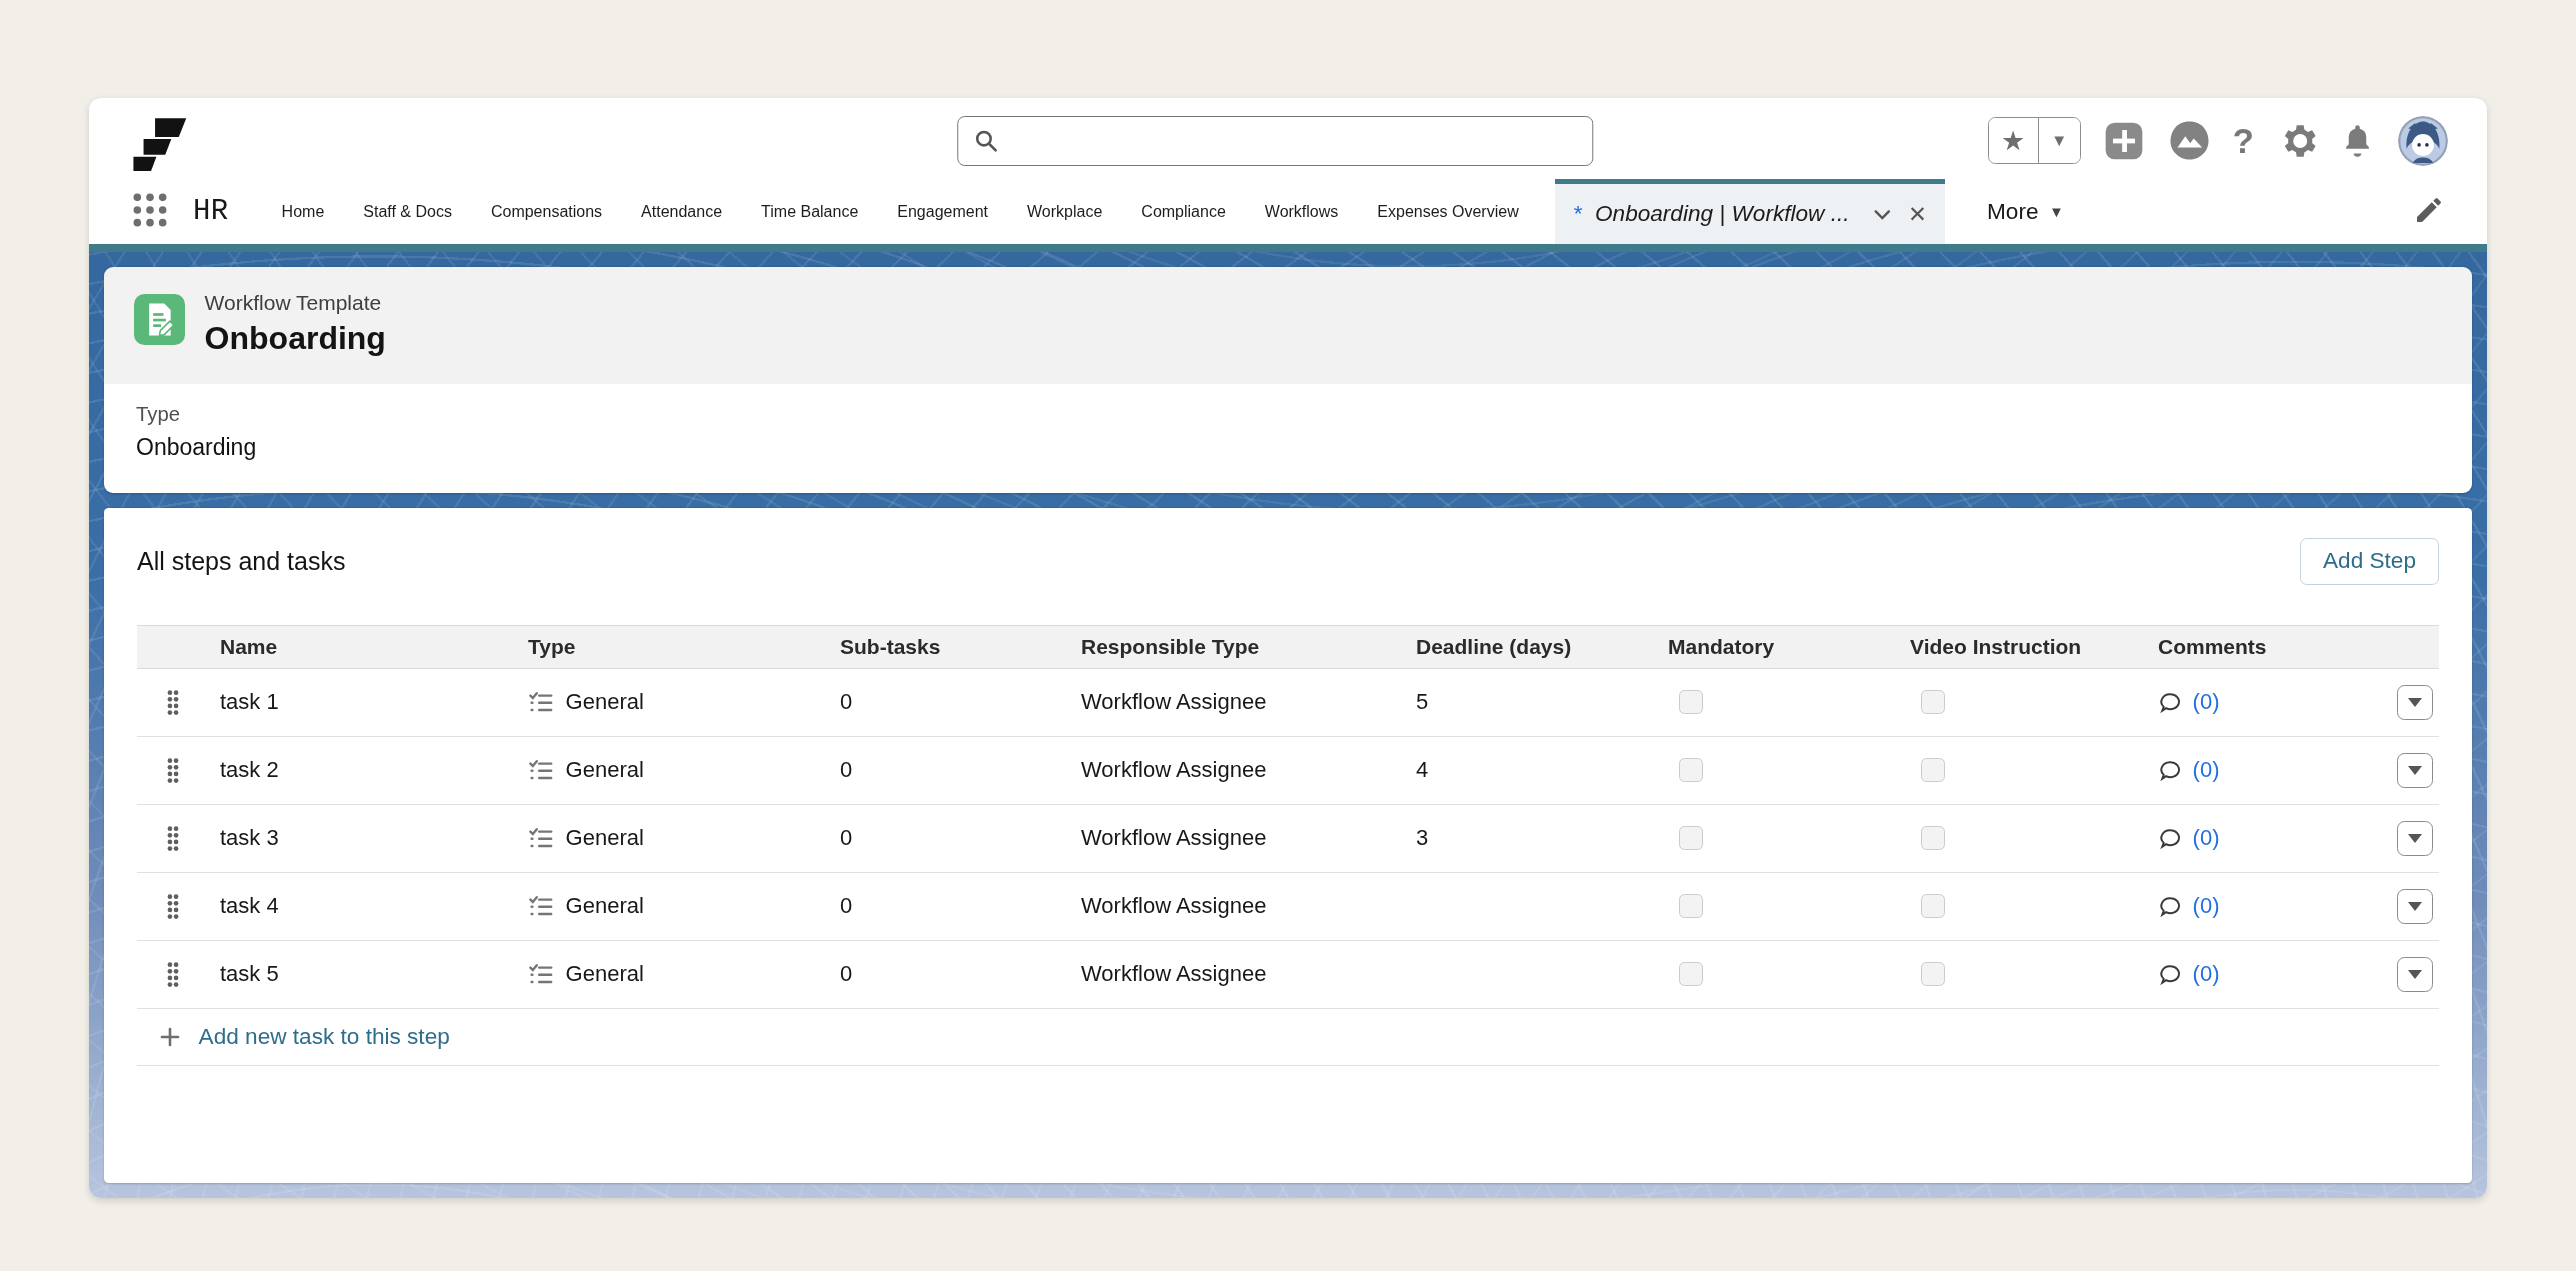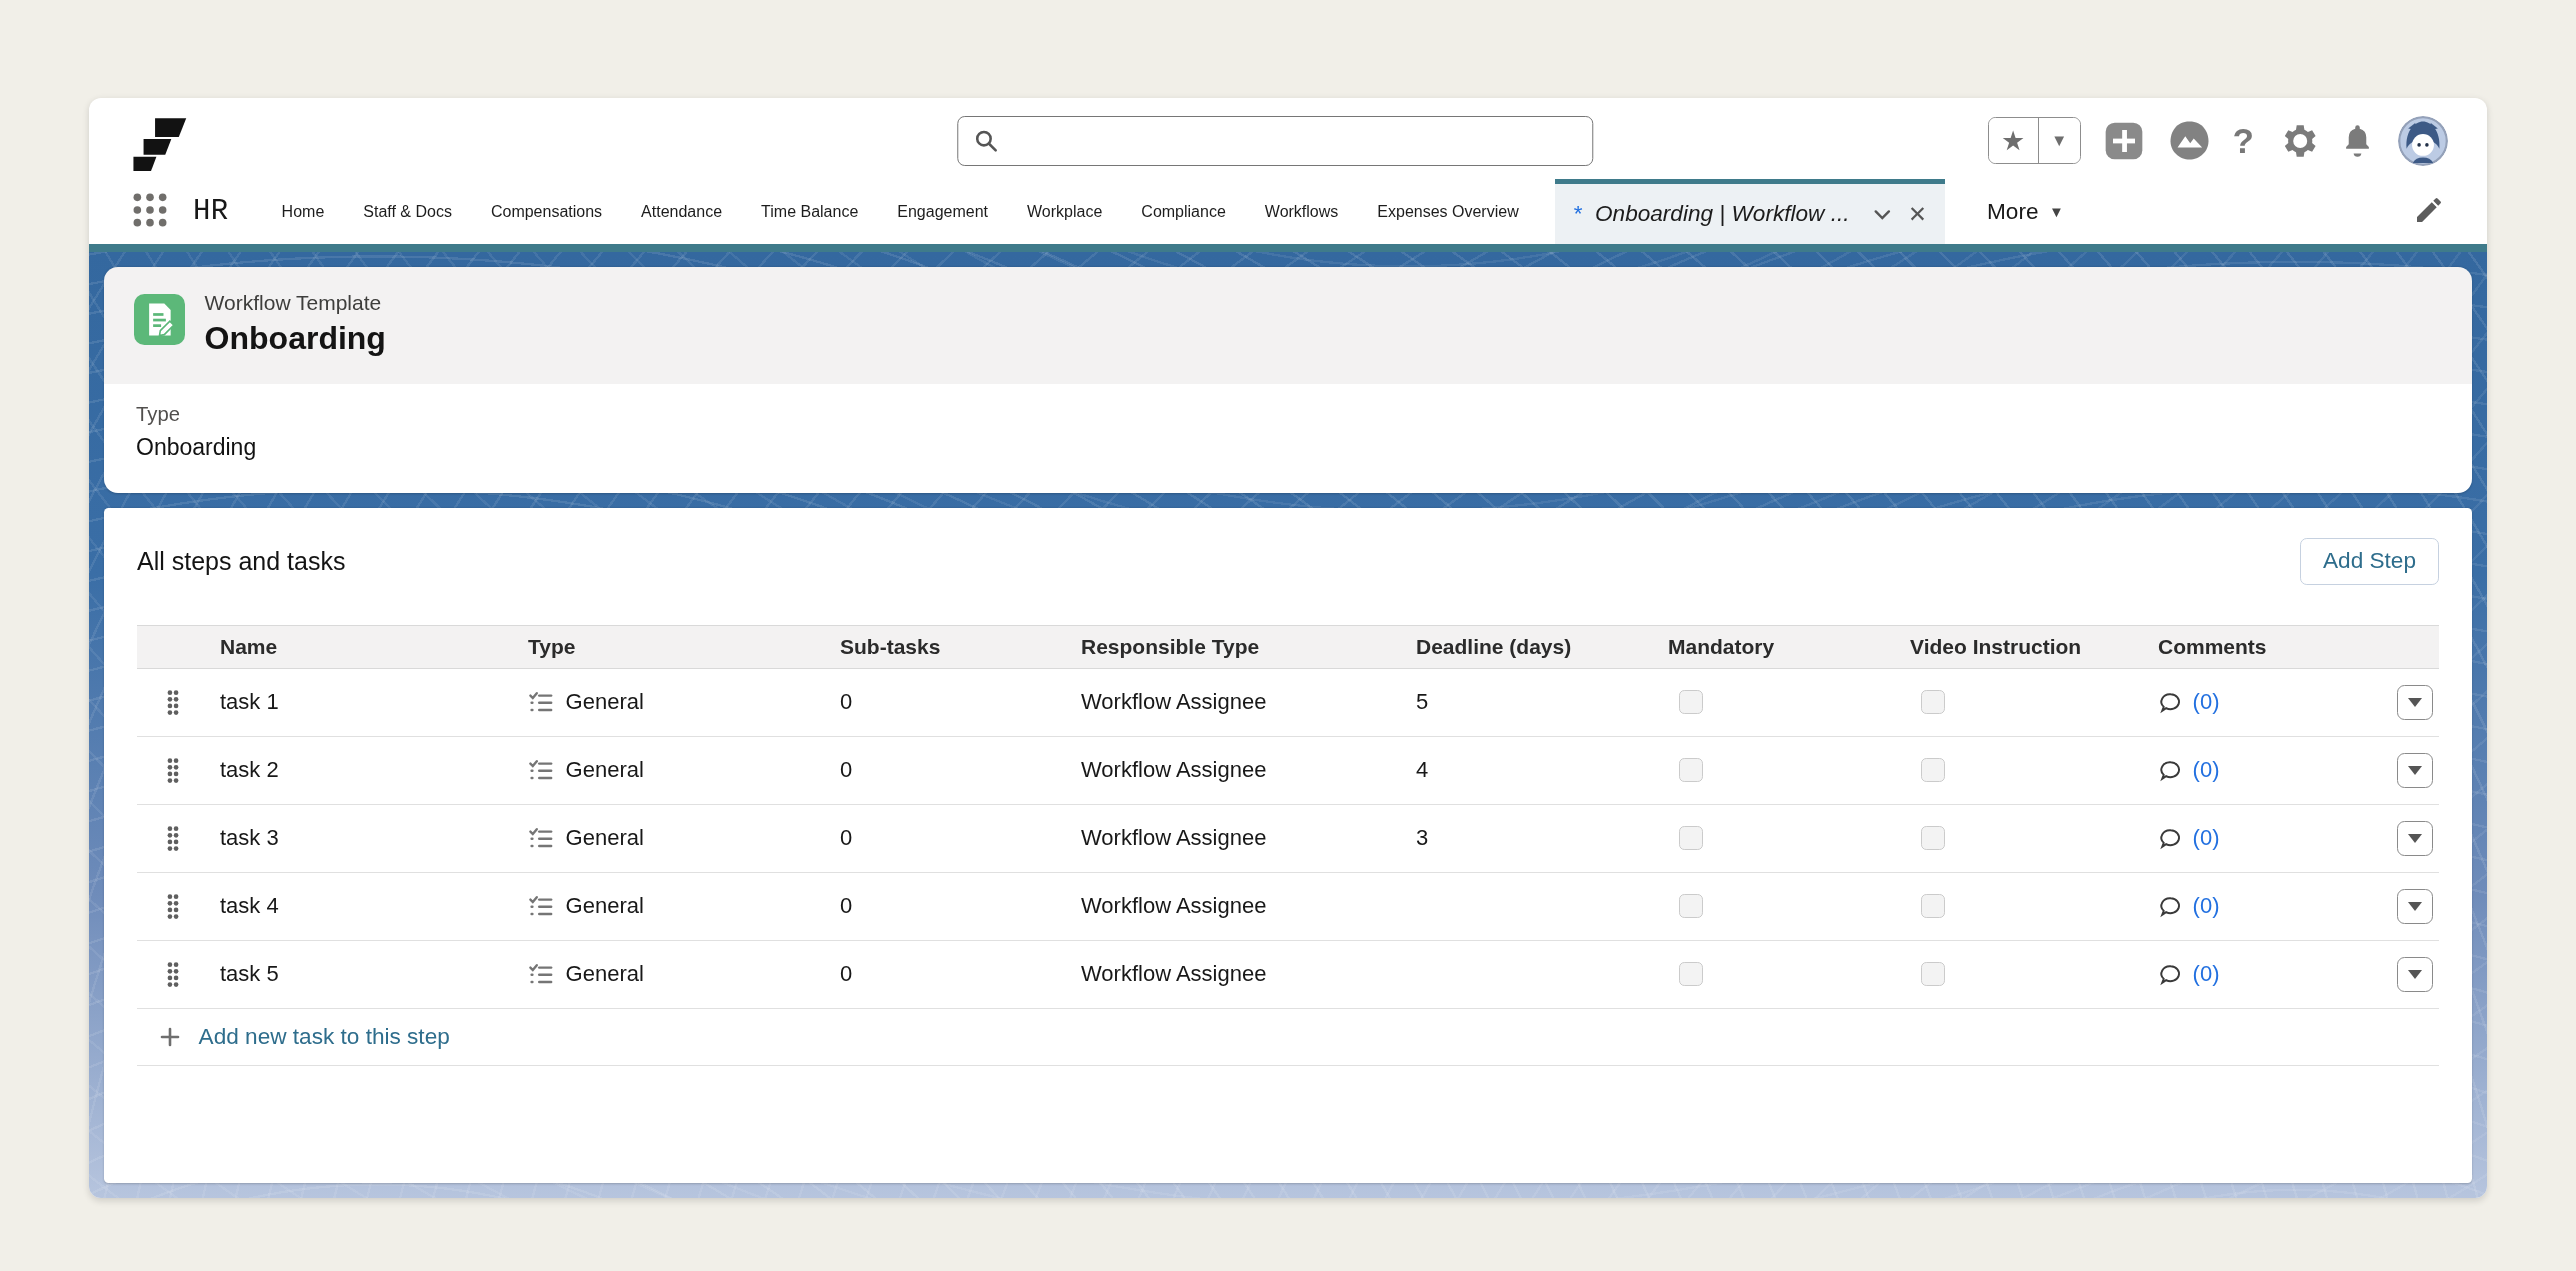"Workflow Template" .reccard { border-radius: 14px -> 9px }
